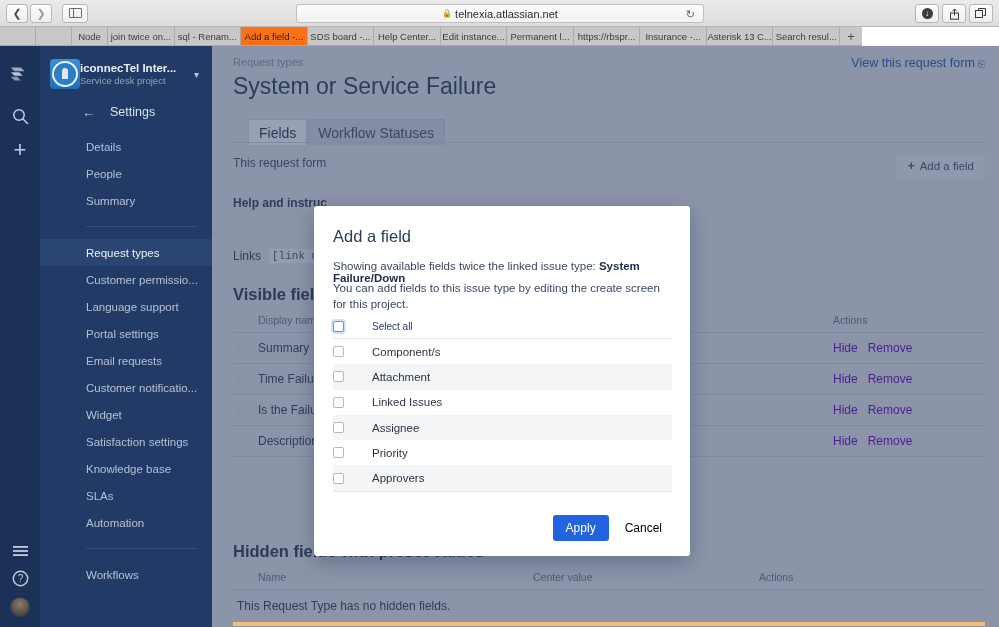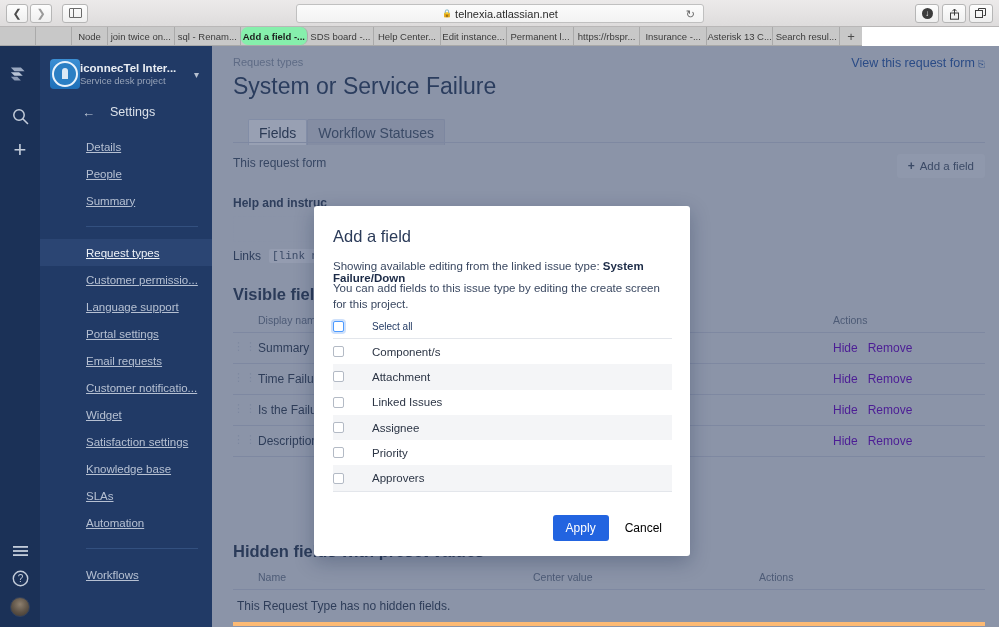"Add a field -..." .tab.active { background: #86efac -> #f97316; border-radius: 7px -> none; font-weight: bold -> normal }
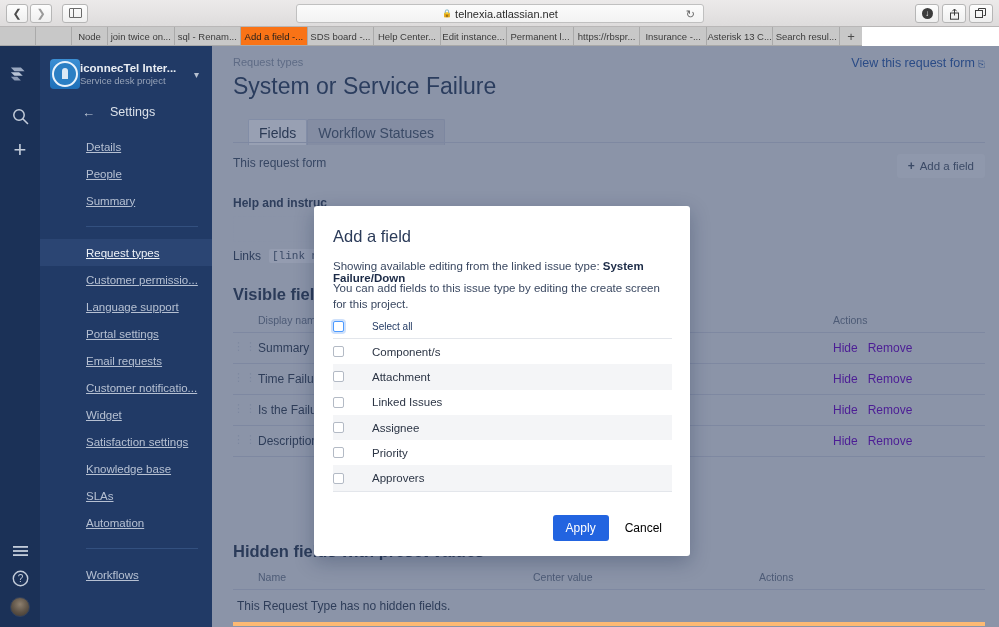"Details" .nav-item { text-decoration: underline -> none }
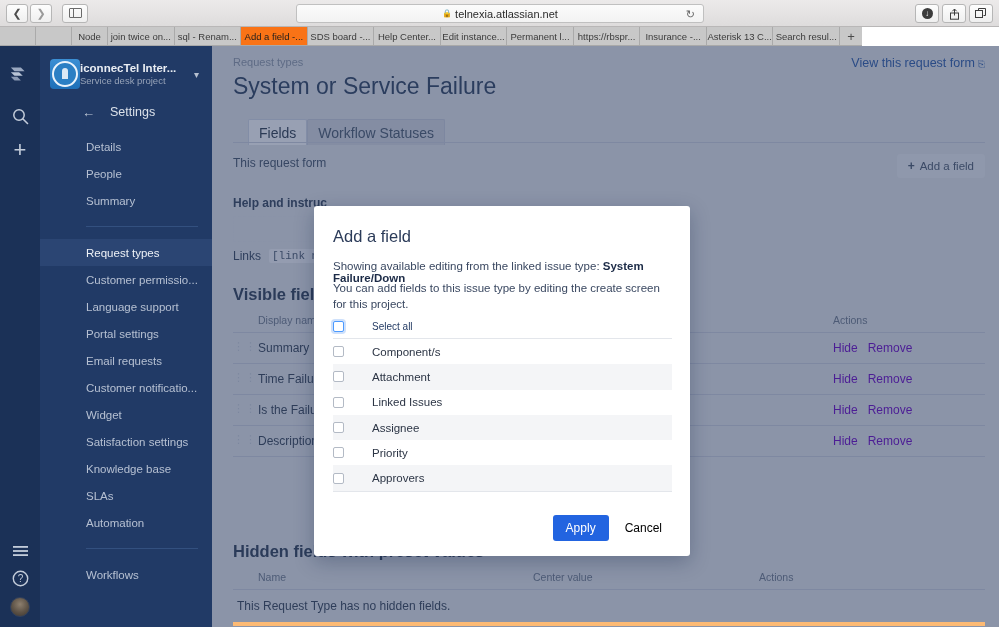"Showing available editing from the" span { text: editing from -> fields twice }
